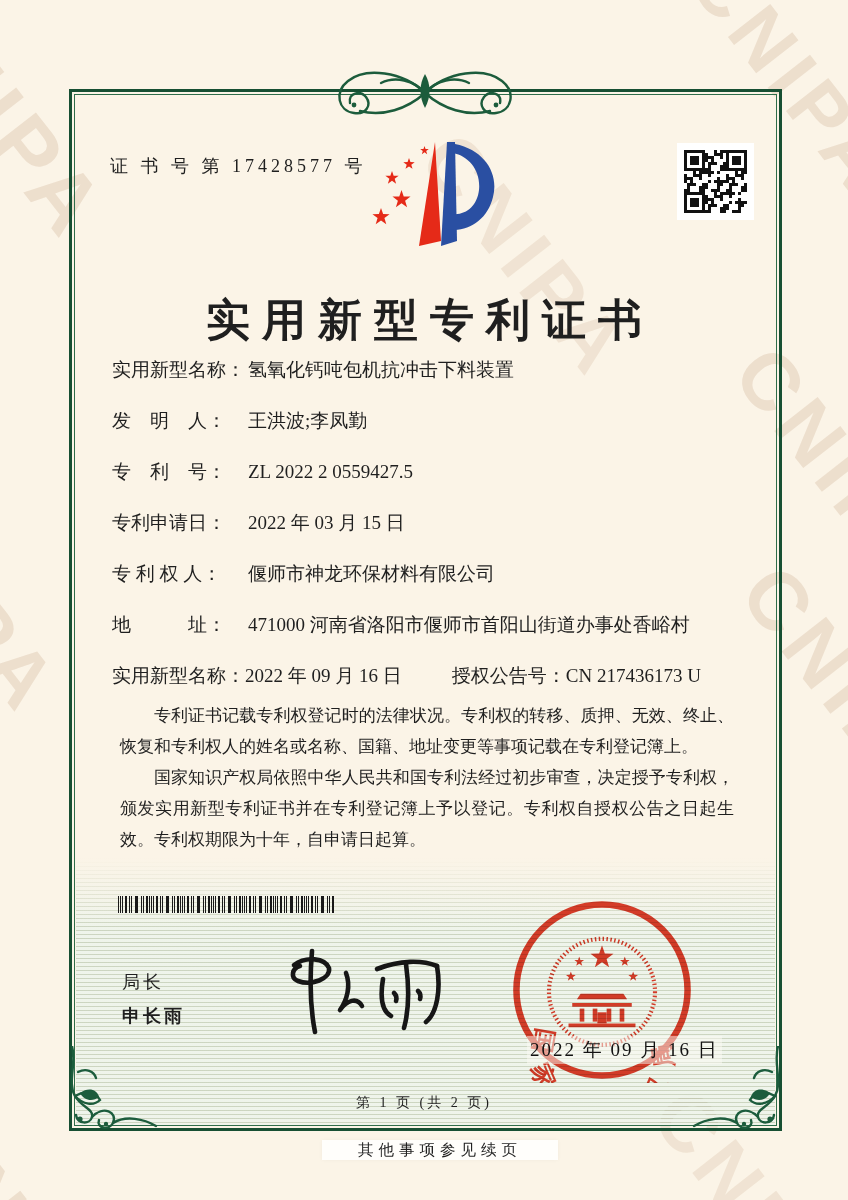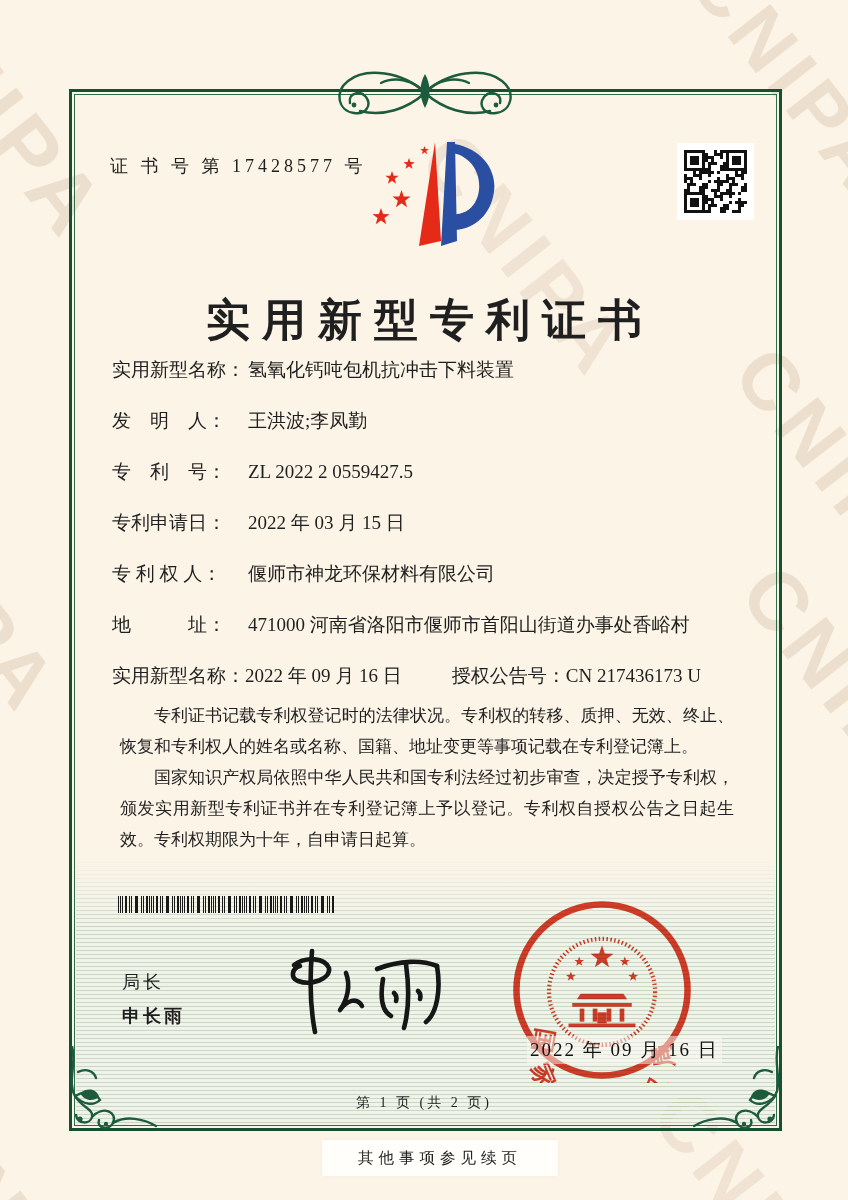"其他事项参见续页" .footer-note { height: 36px -> 20px }
